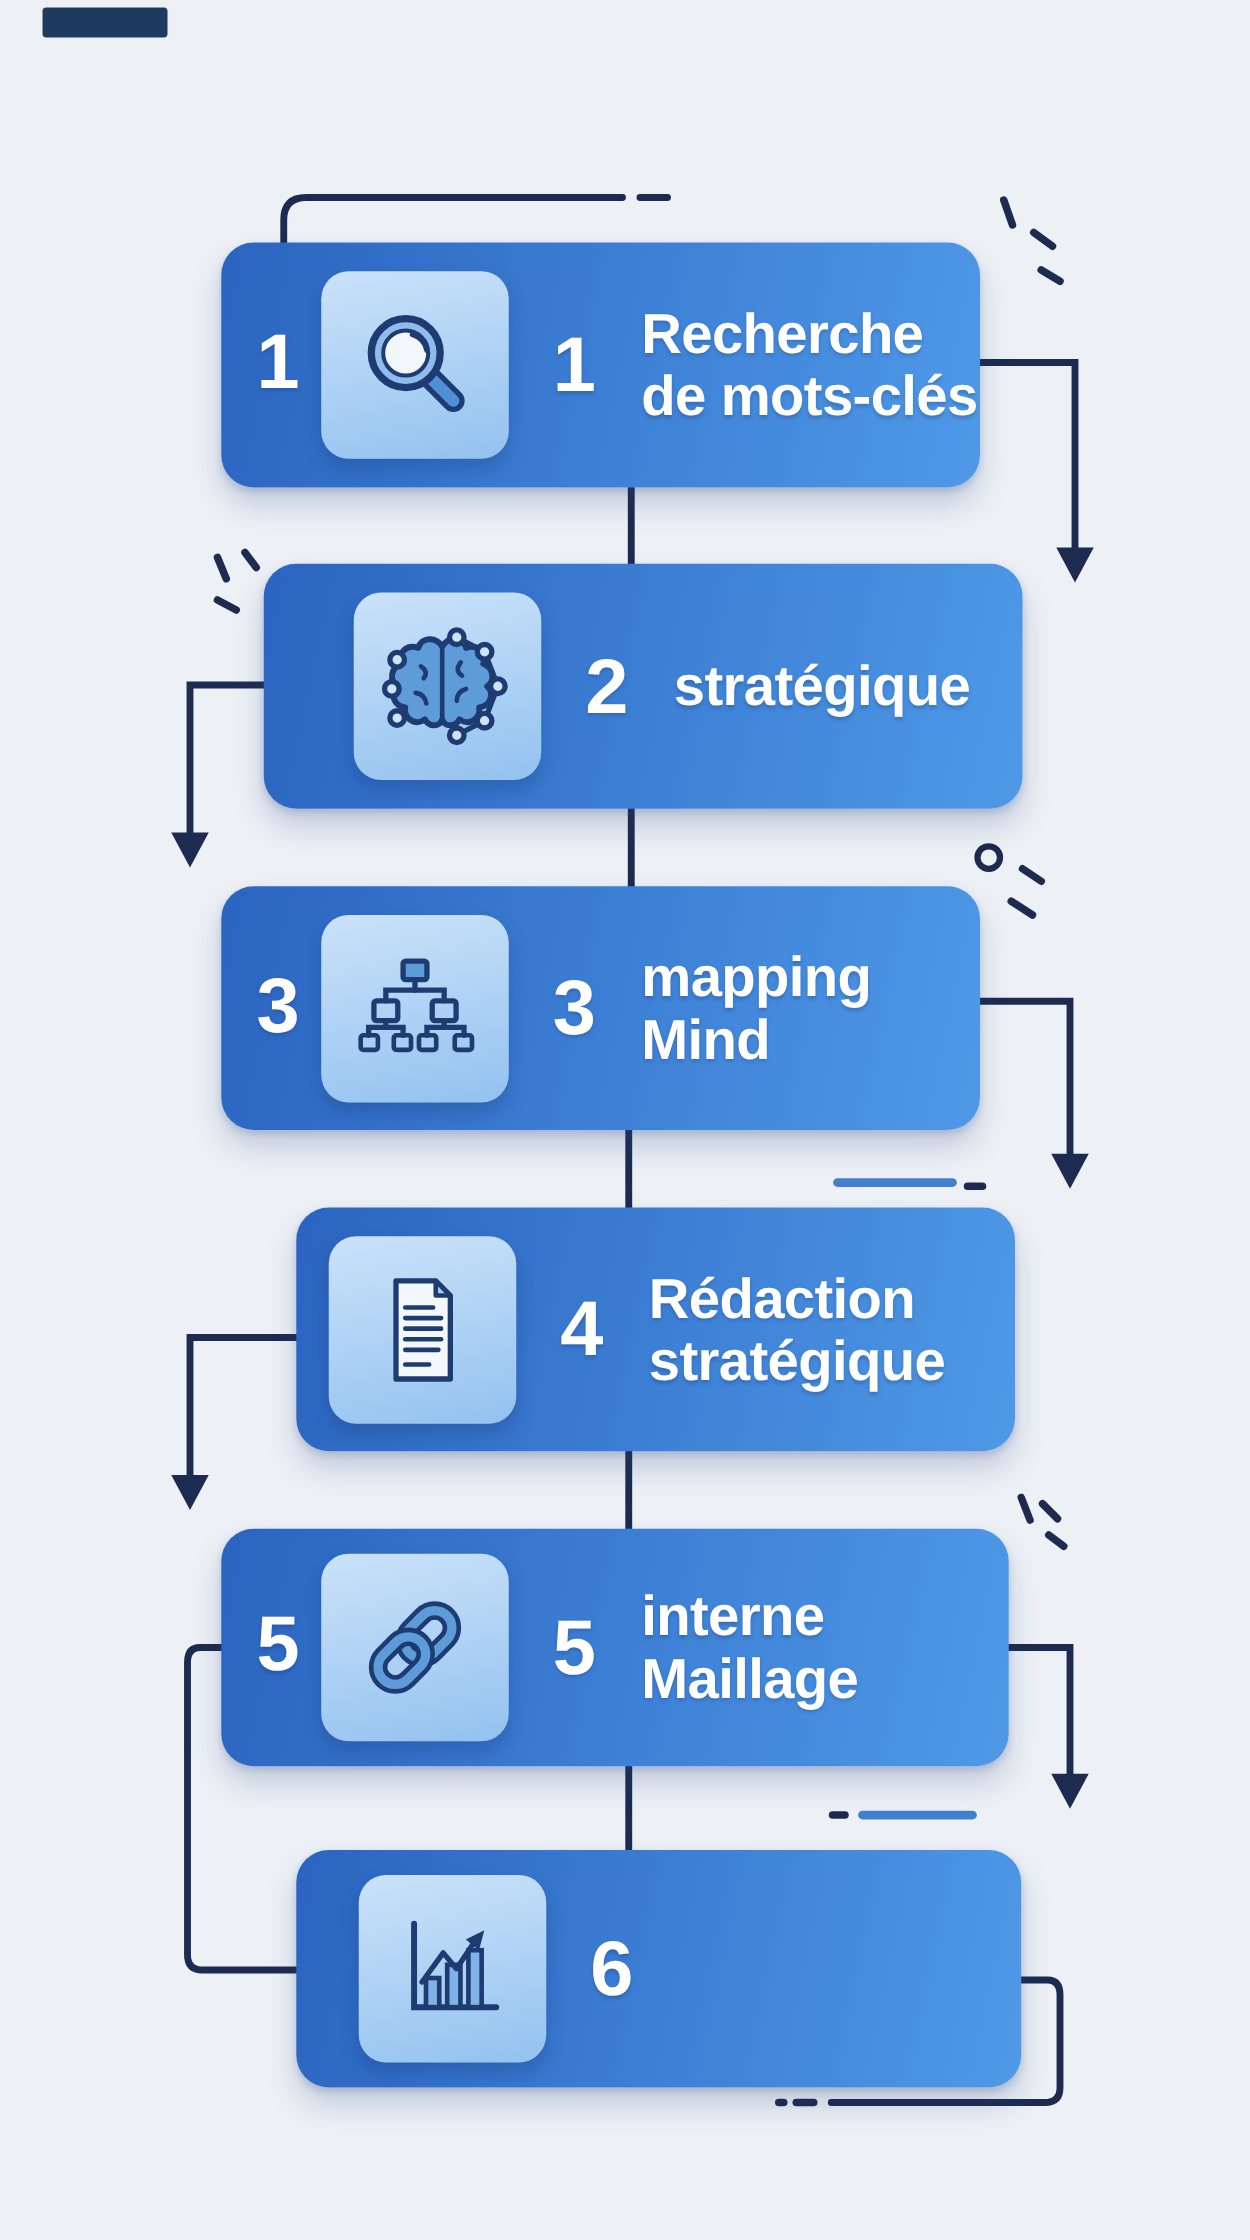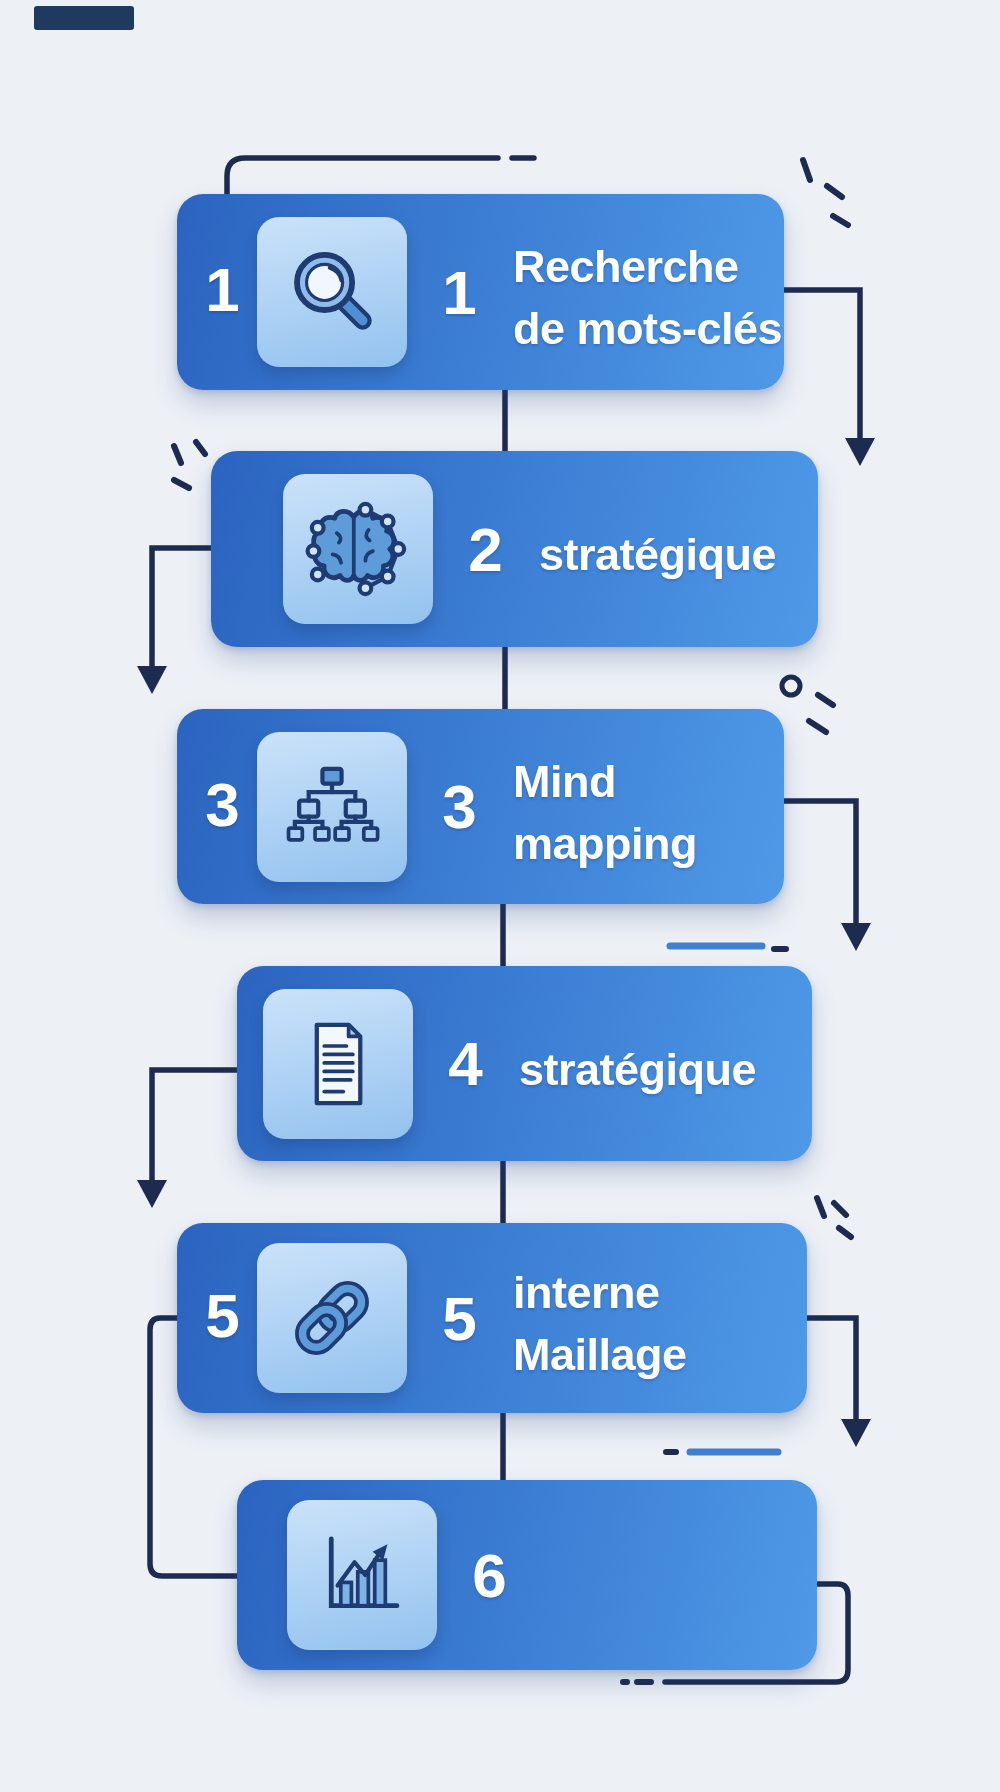"Recherche" .title span { margin-top: 12px -> none }
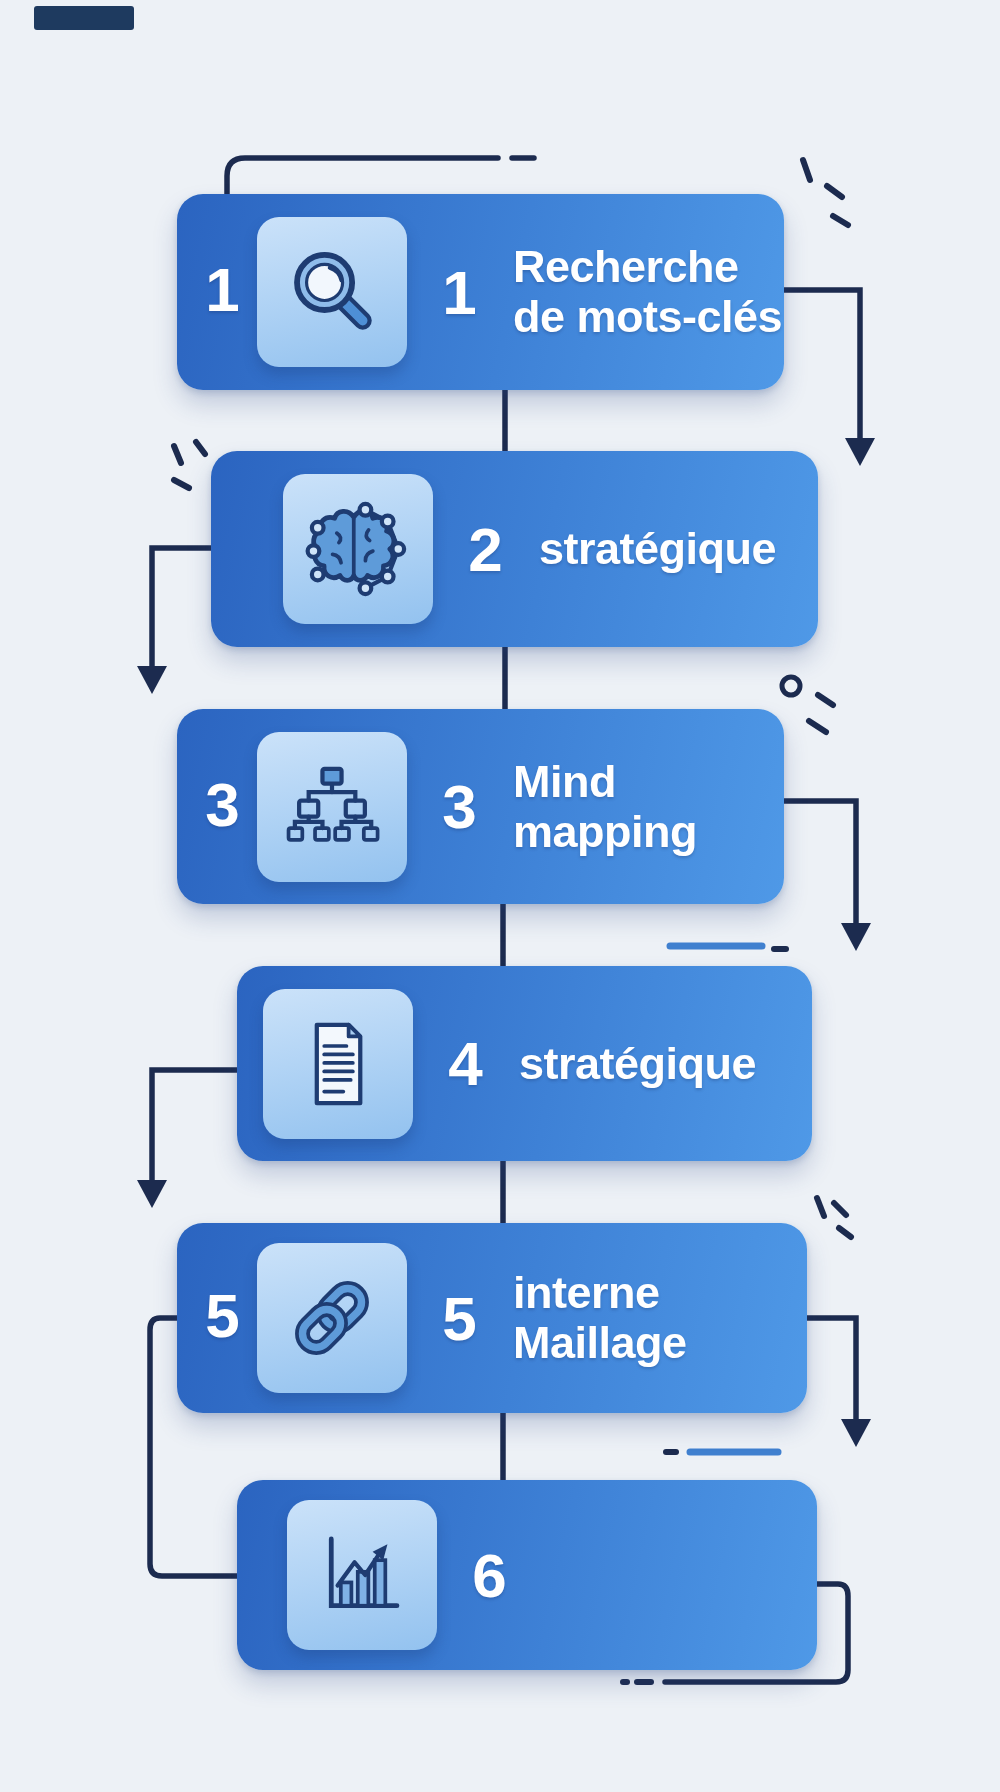"Mind" span { order: before "mapping" -> after "mapping" }
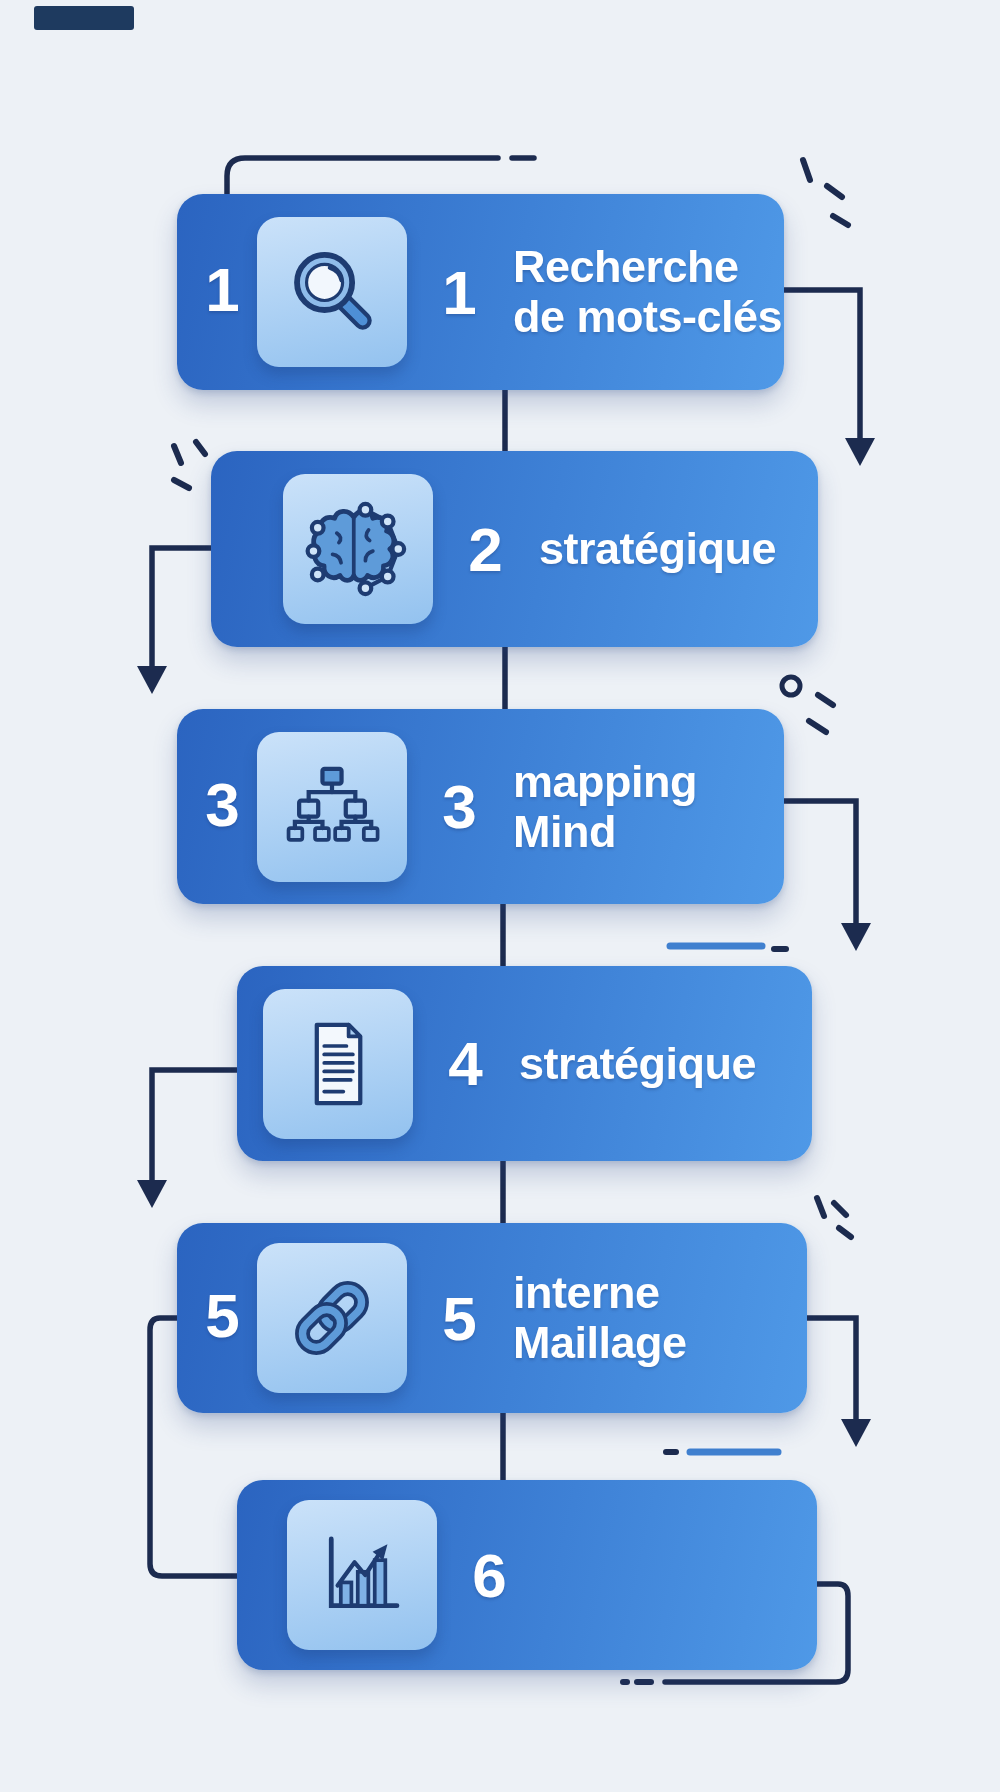"Rédaction" span { html: none -> <span>Rédaction</span> }
